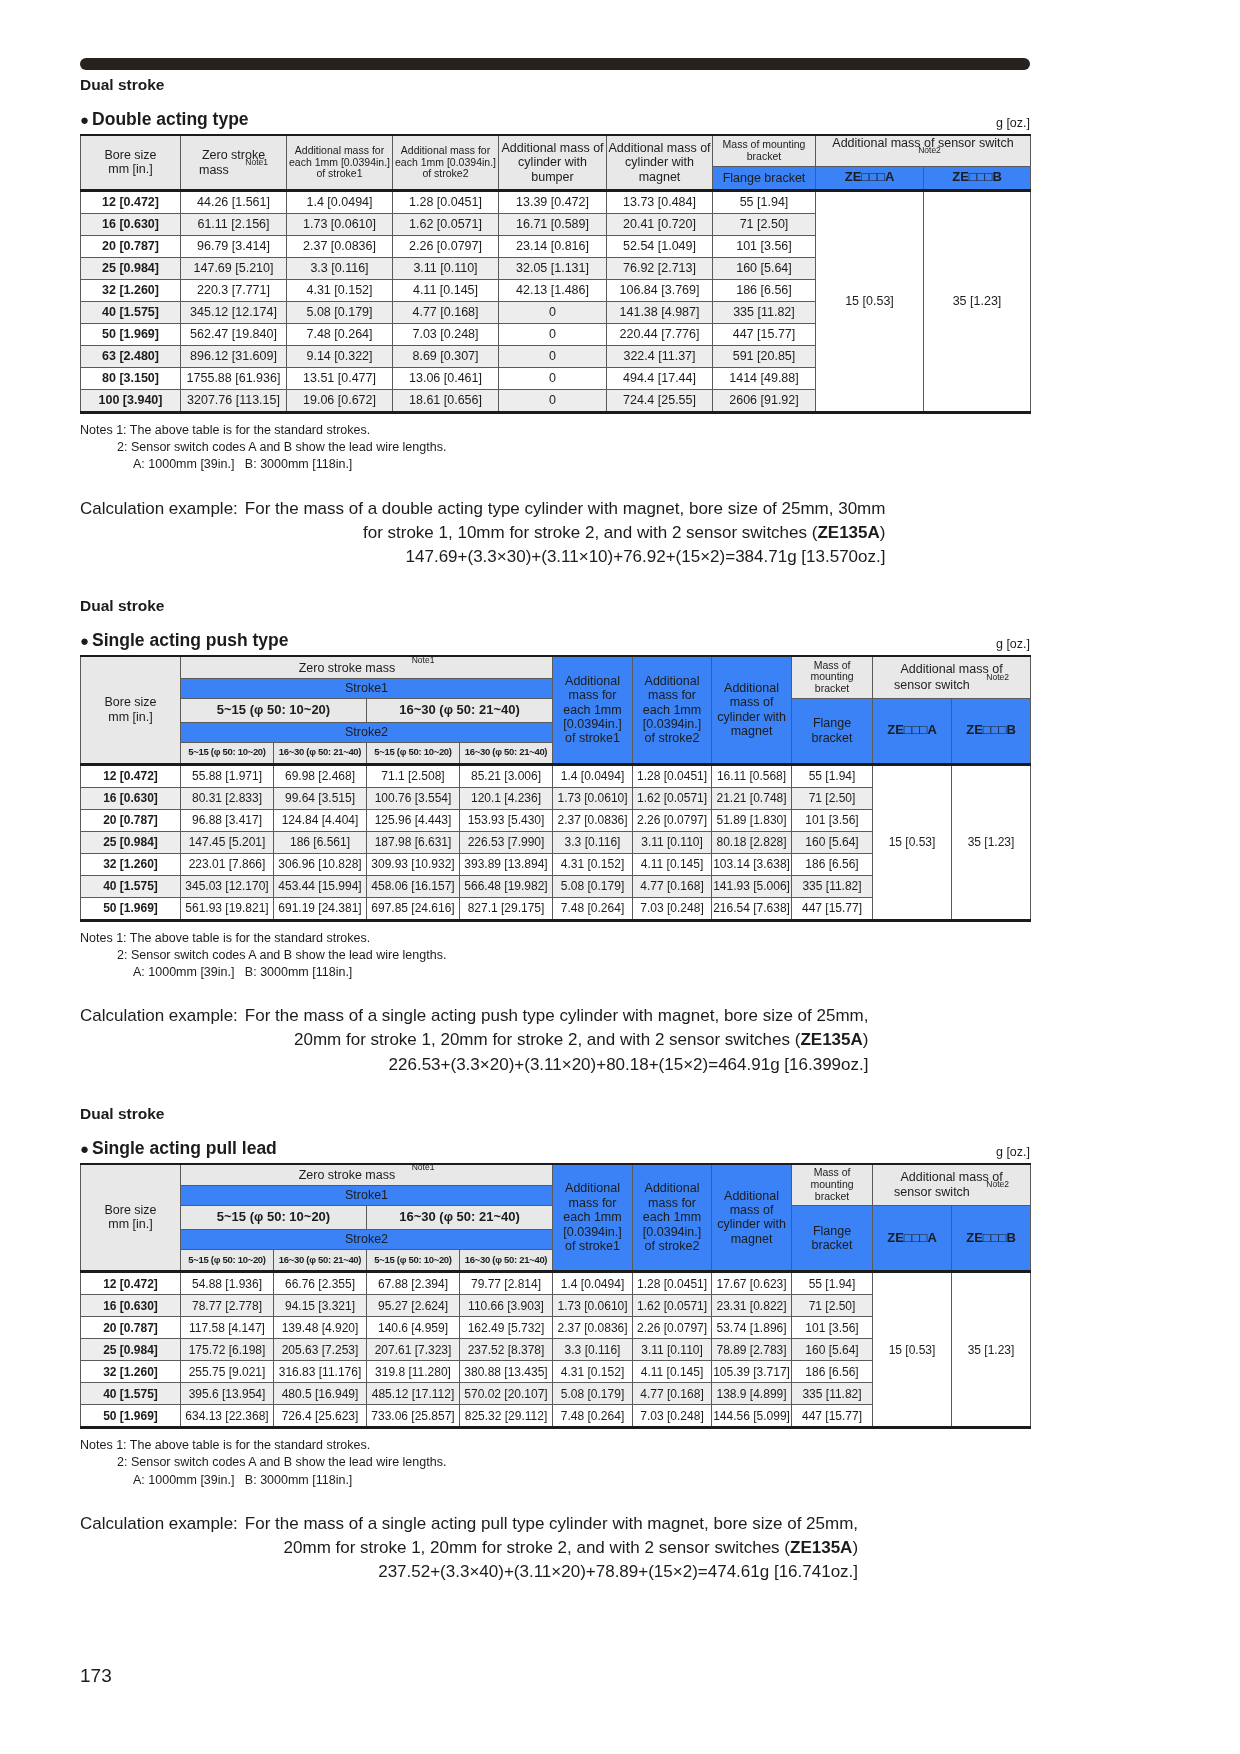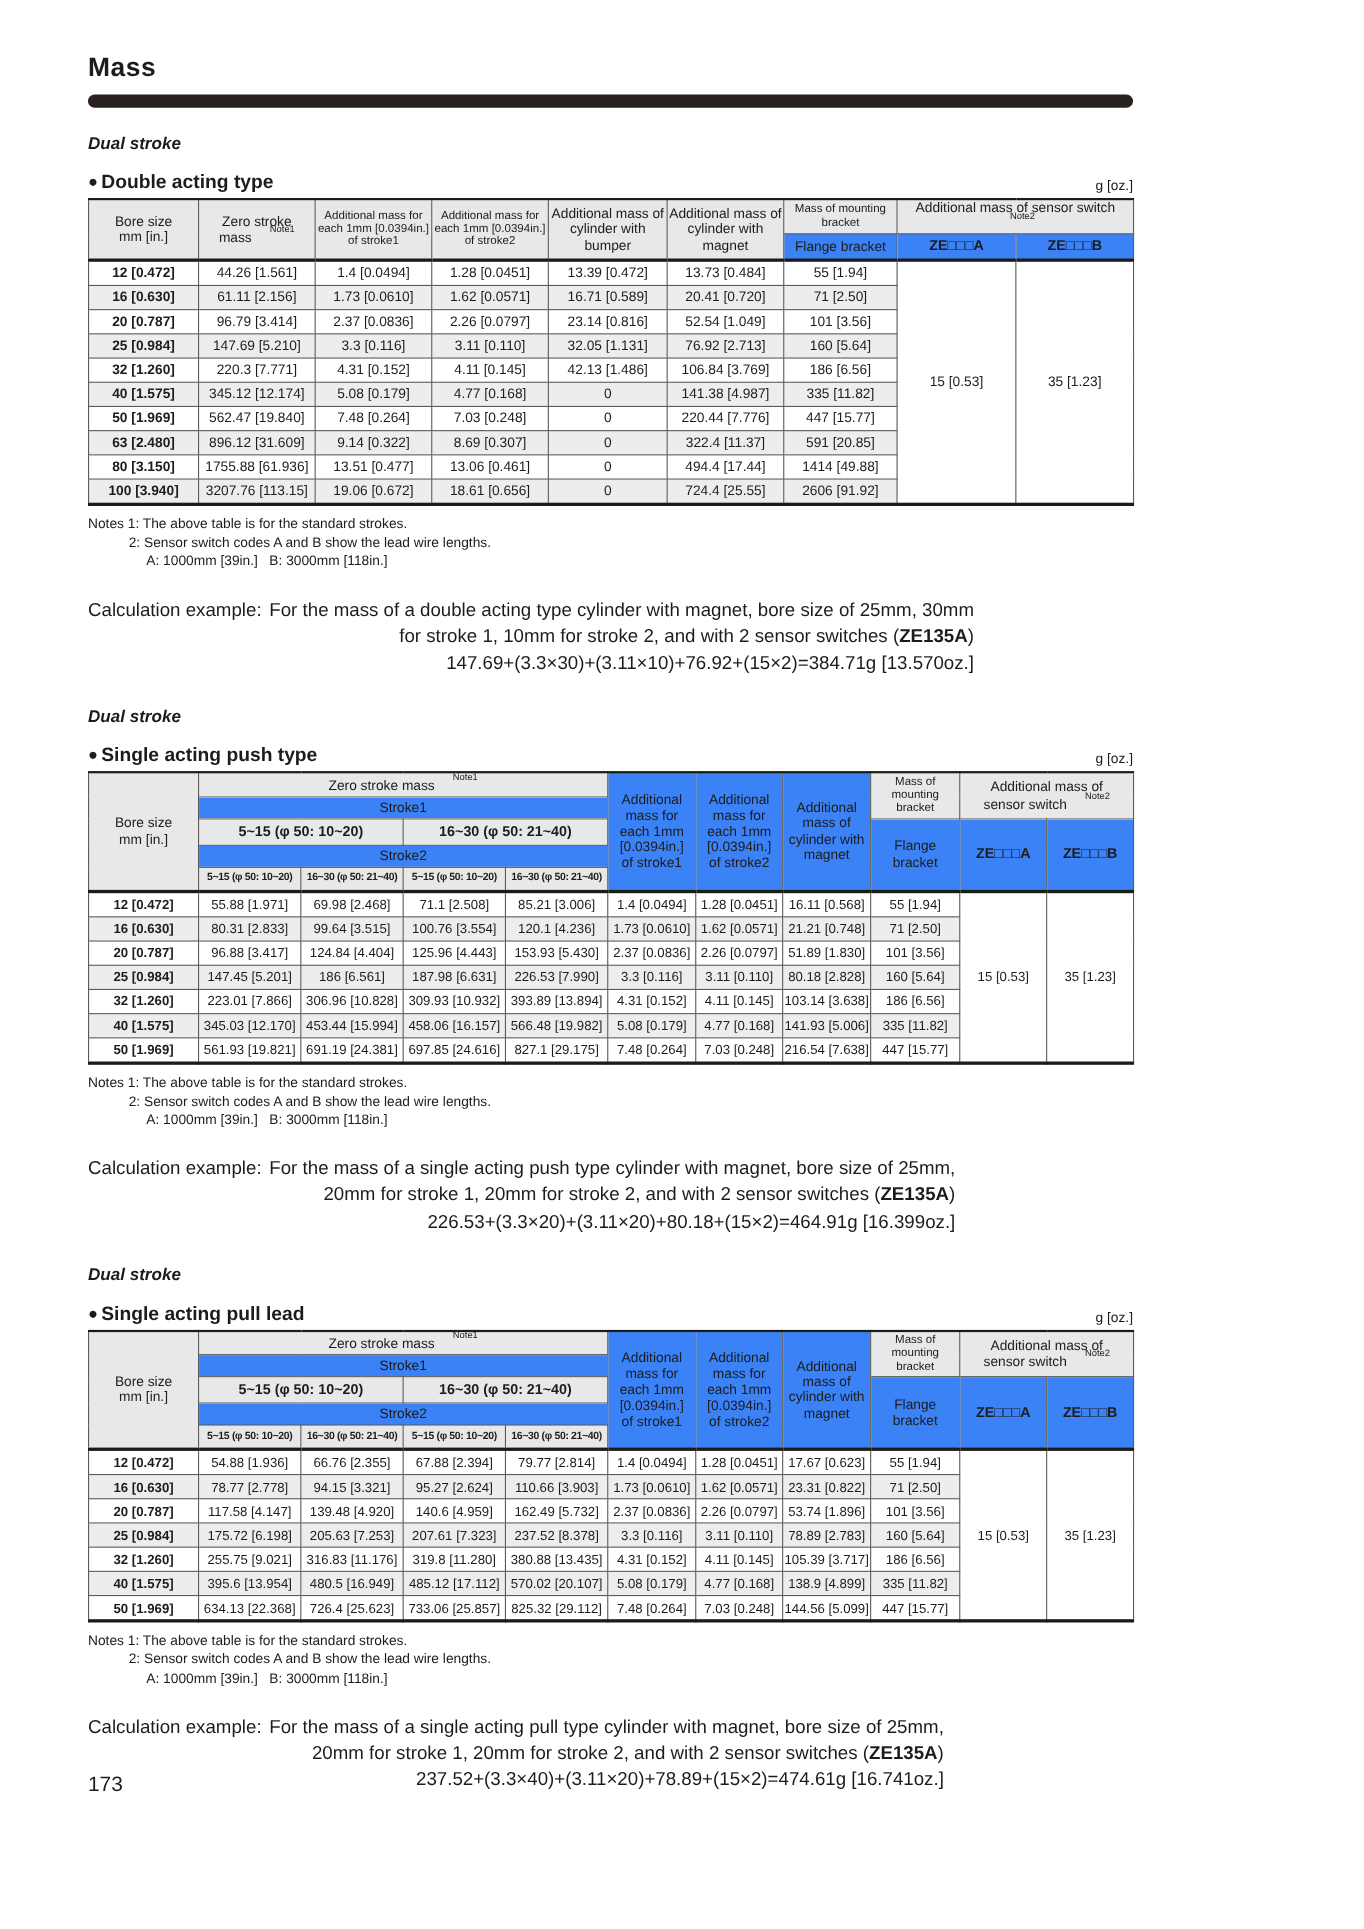"Mass" div.page-title { html: <div>Mass</div> -> none }
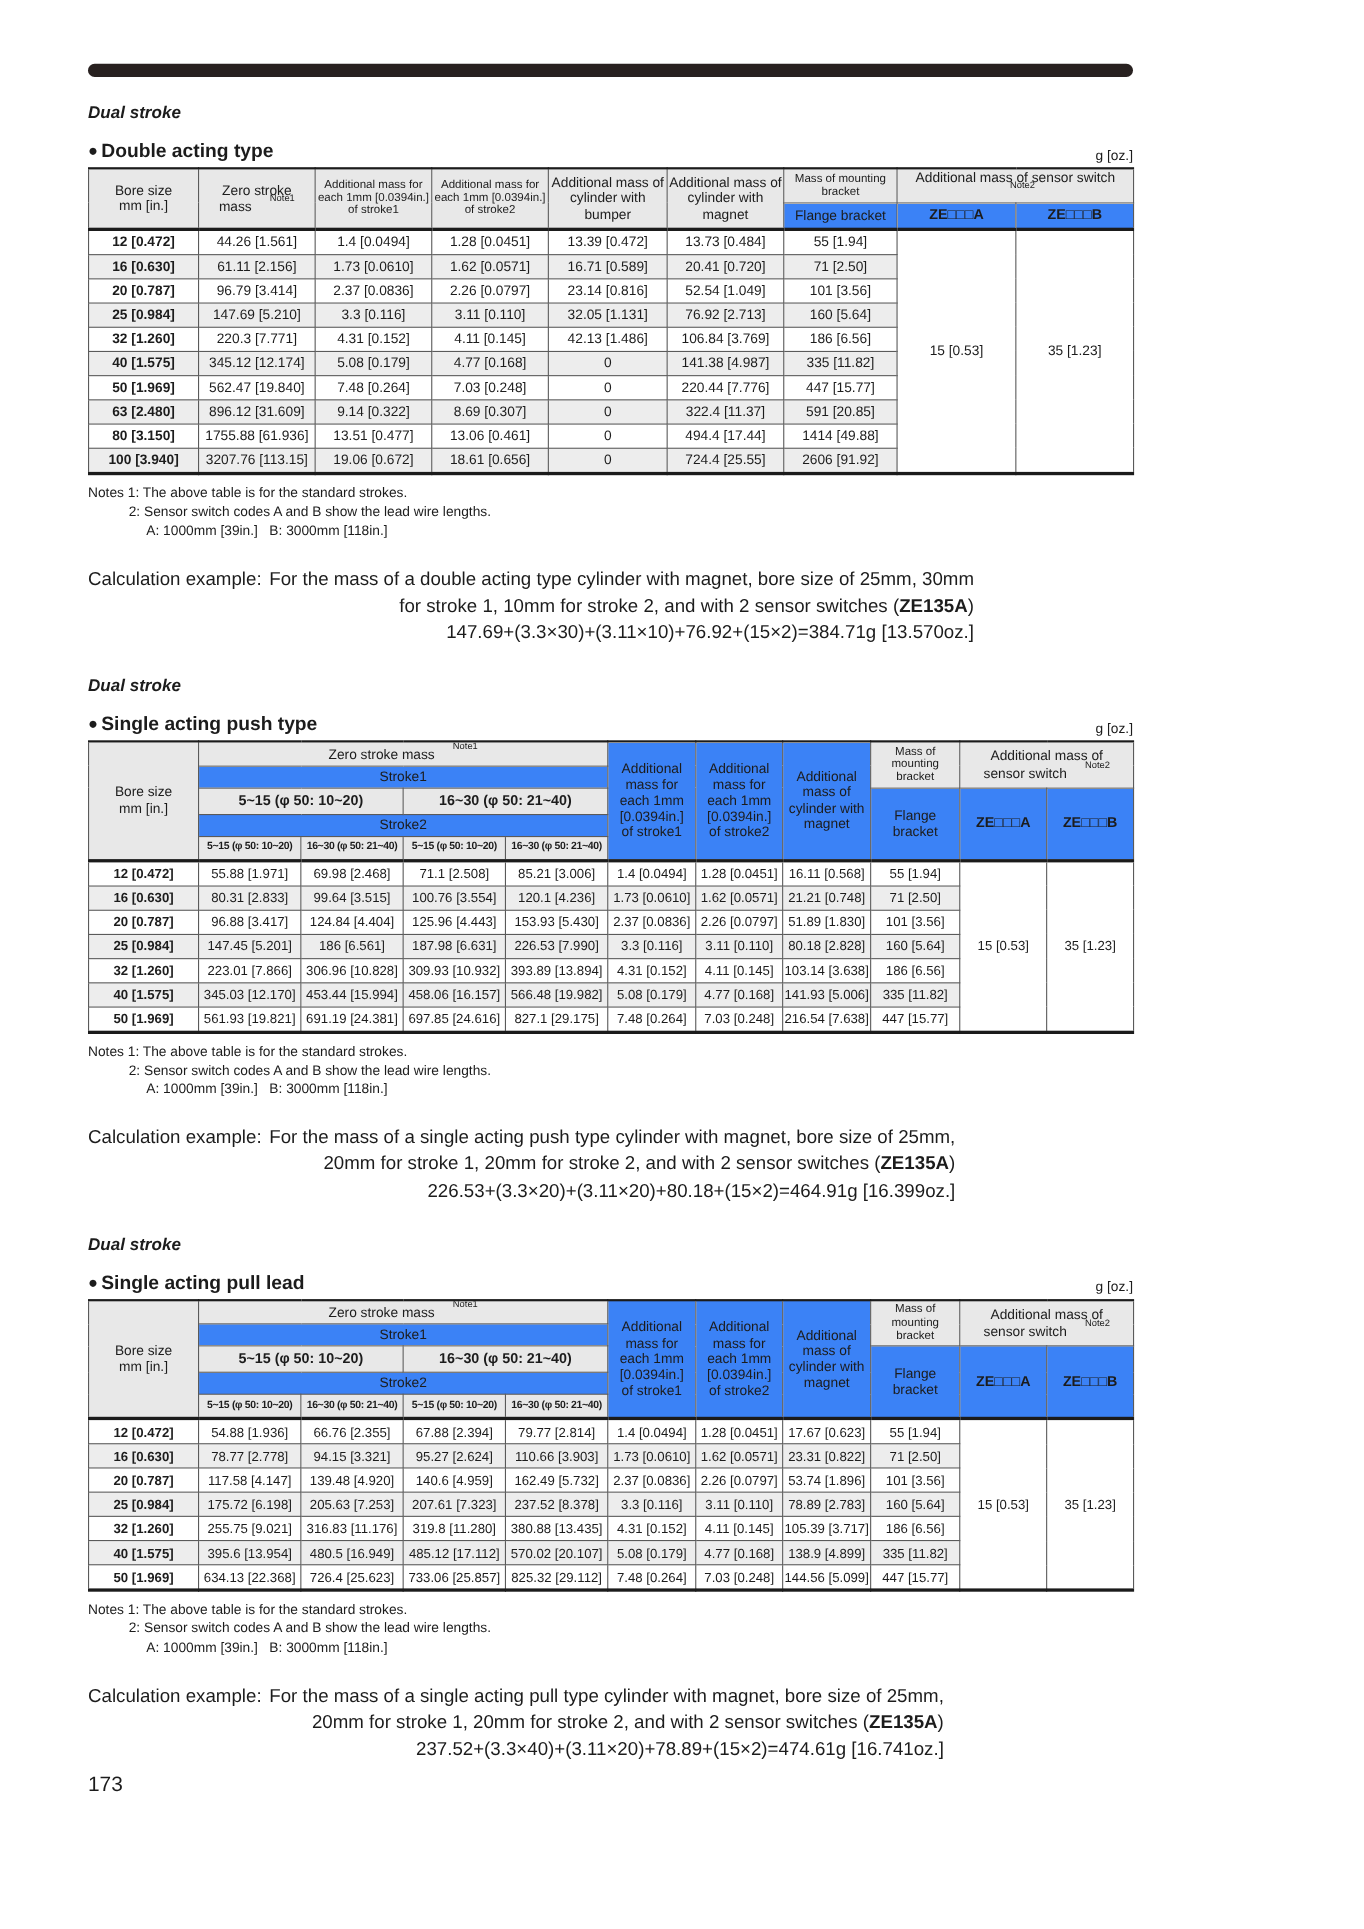"Dual stroke" .dual-label { font-style: italic -> none; margin-top: 24px -> 6px }
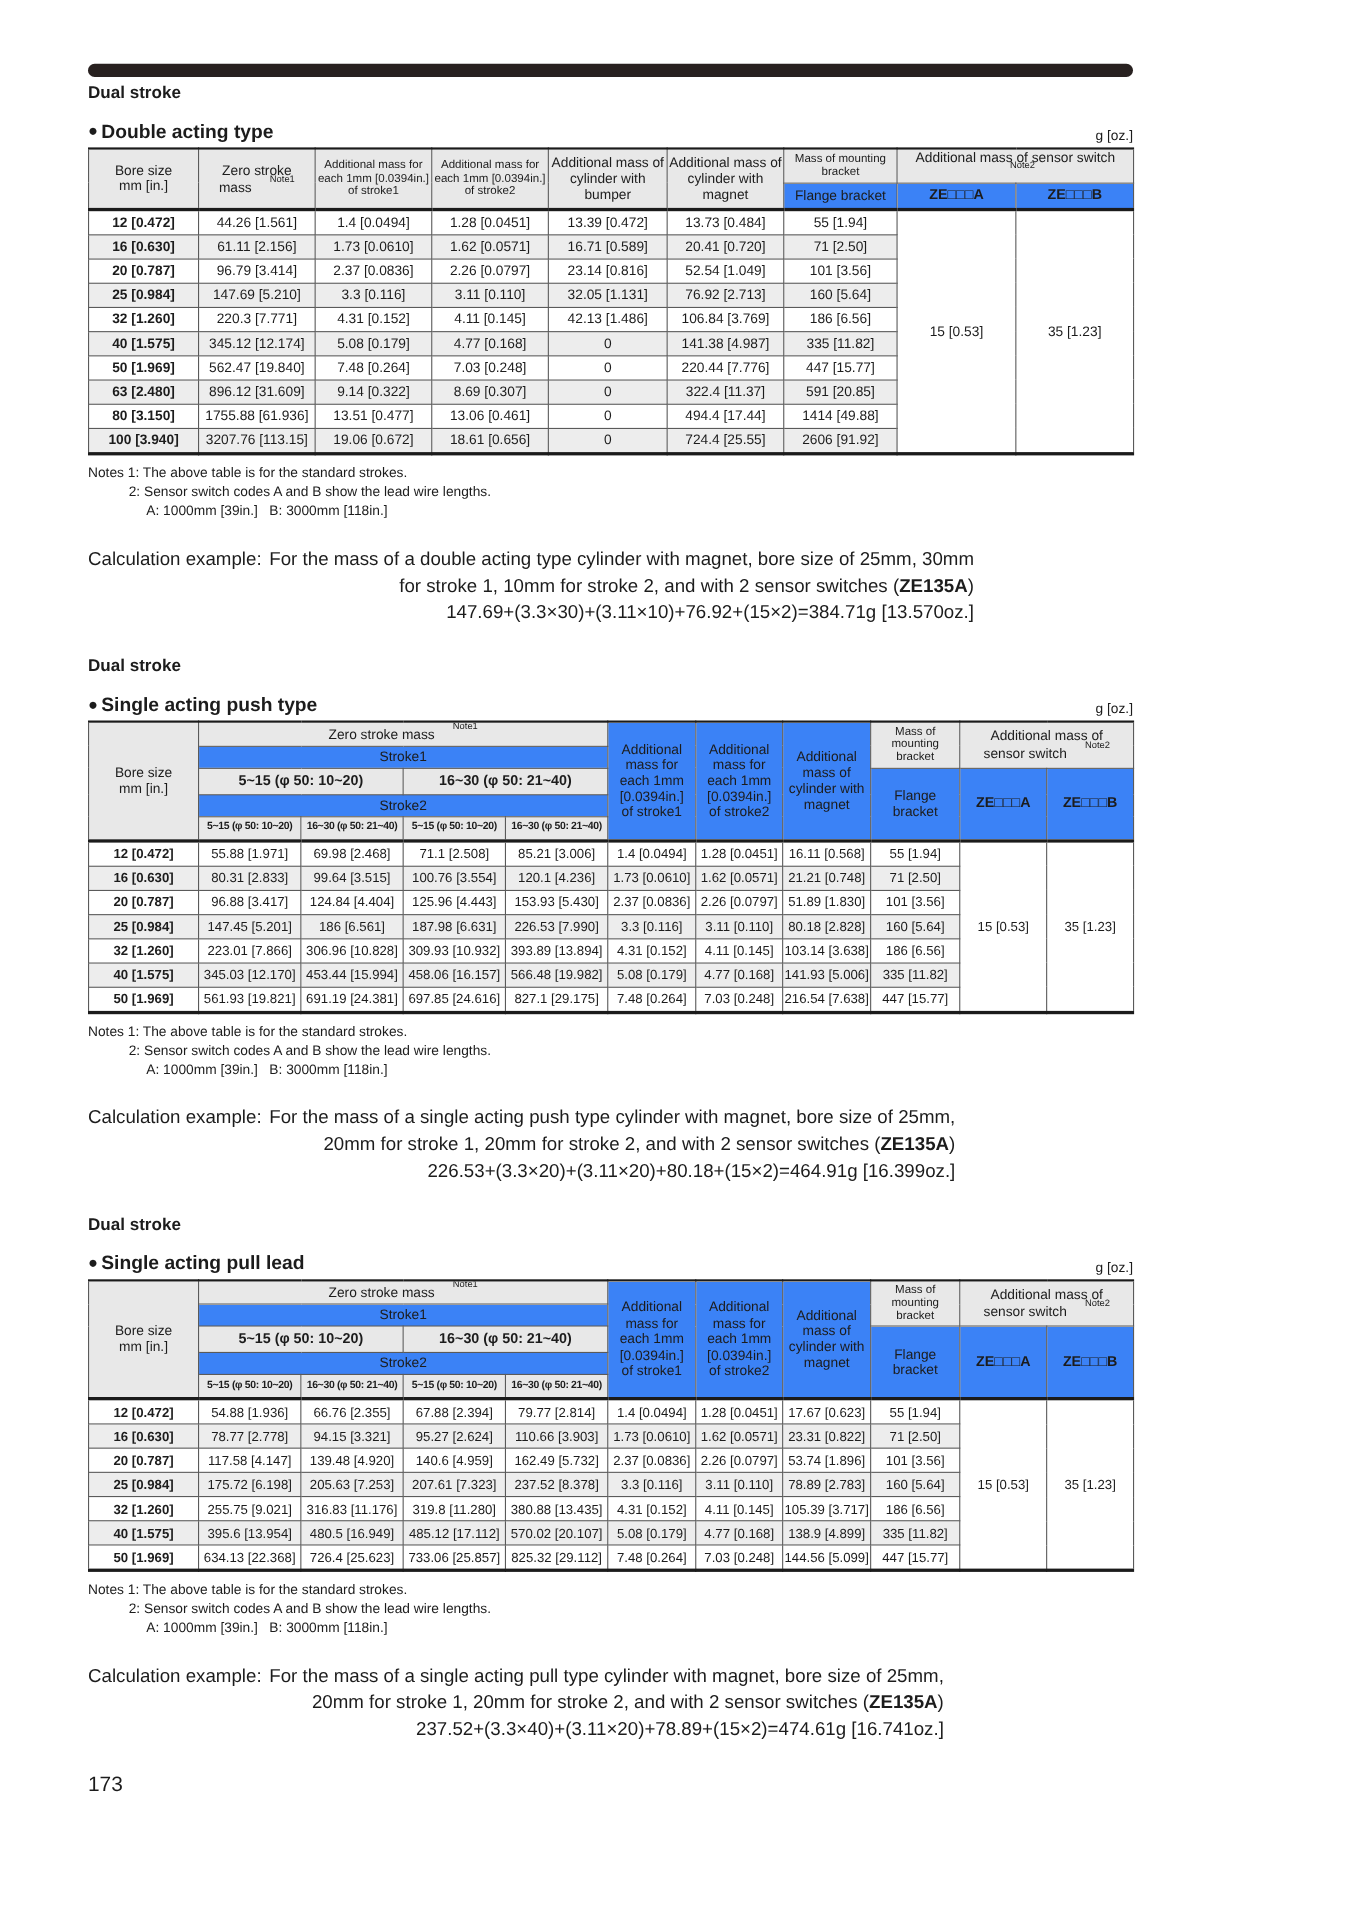"173" .page-number { top: 1612px -> 1665px }
